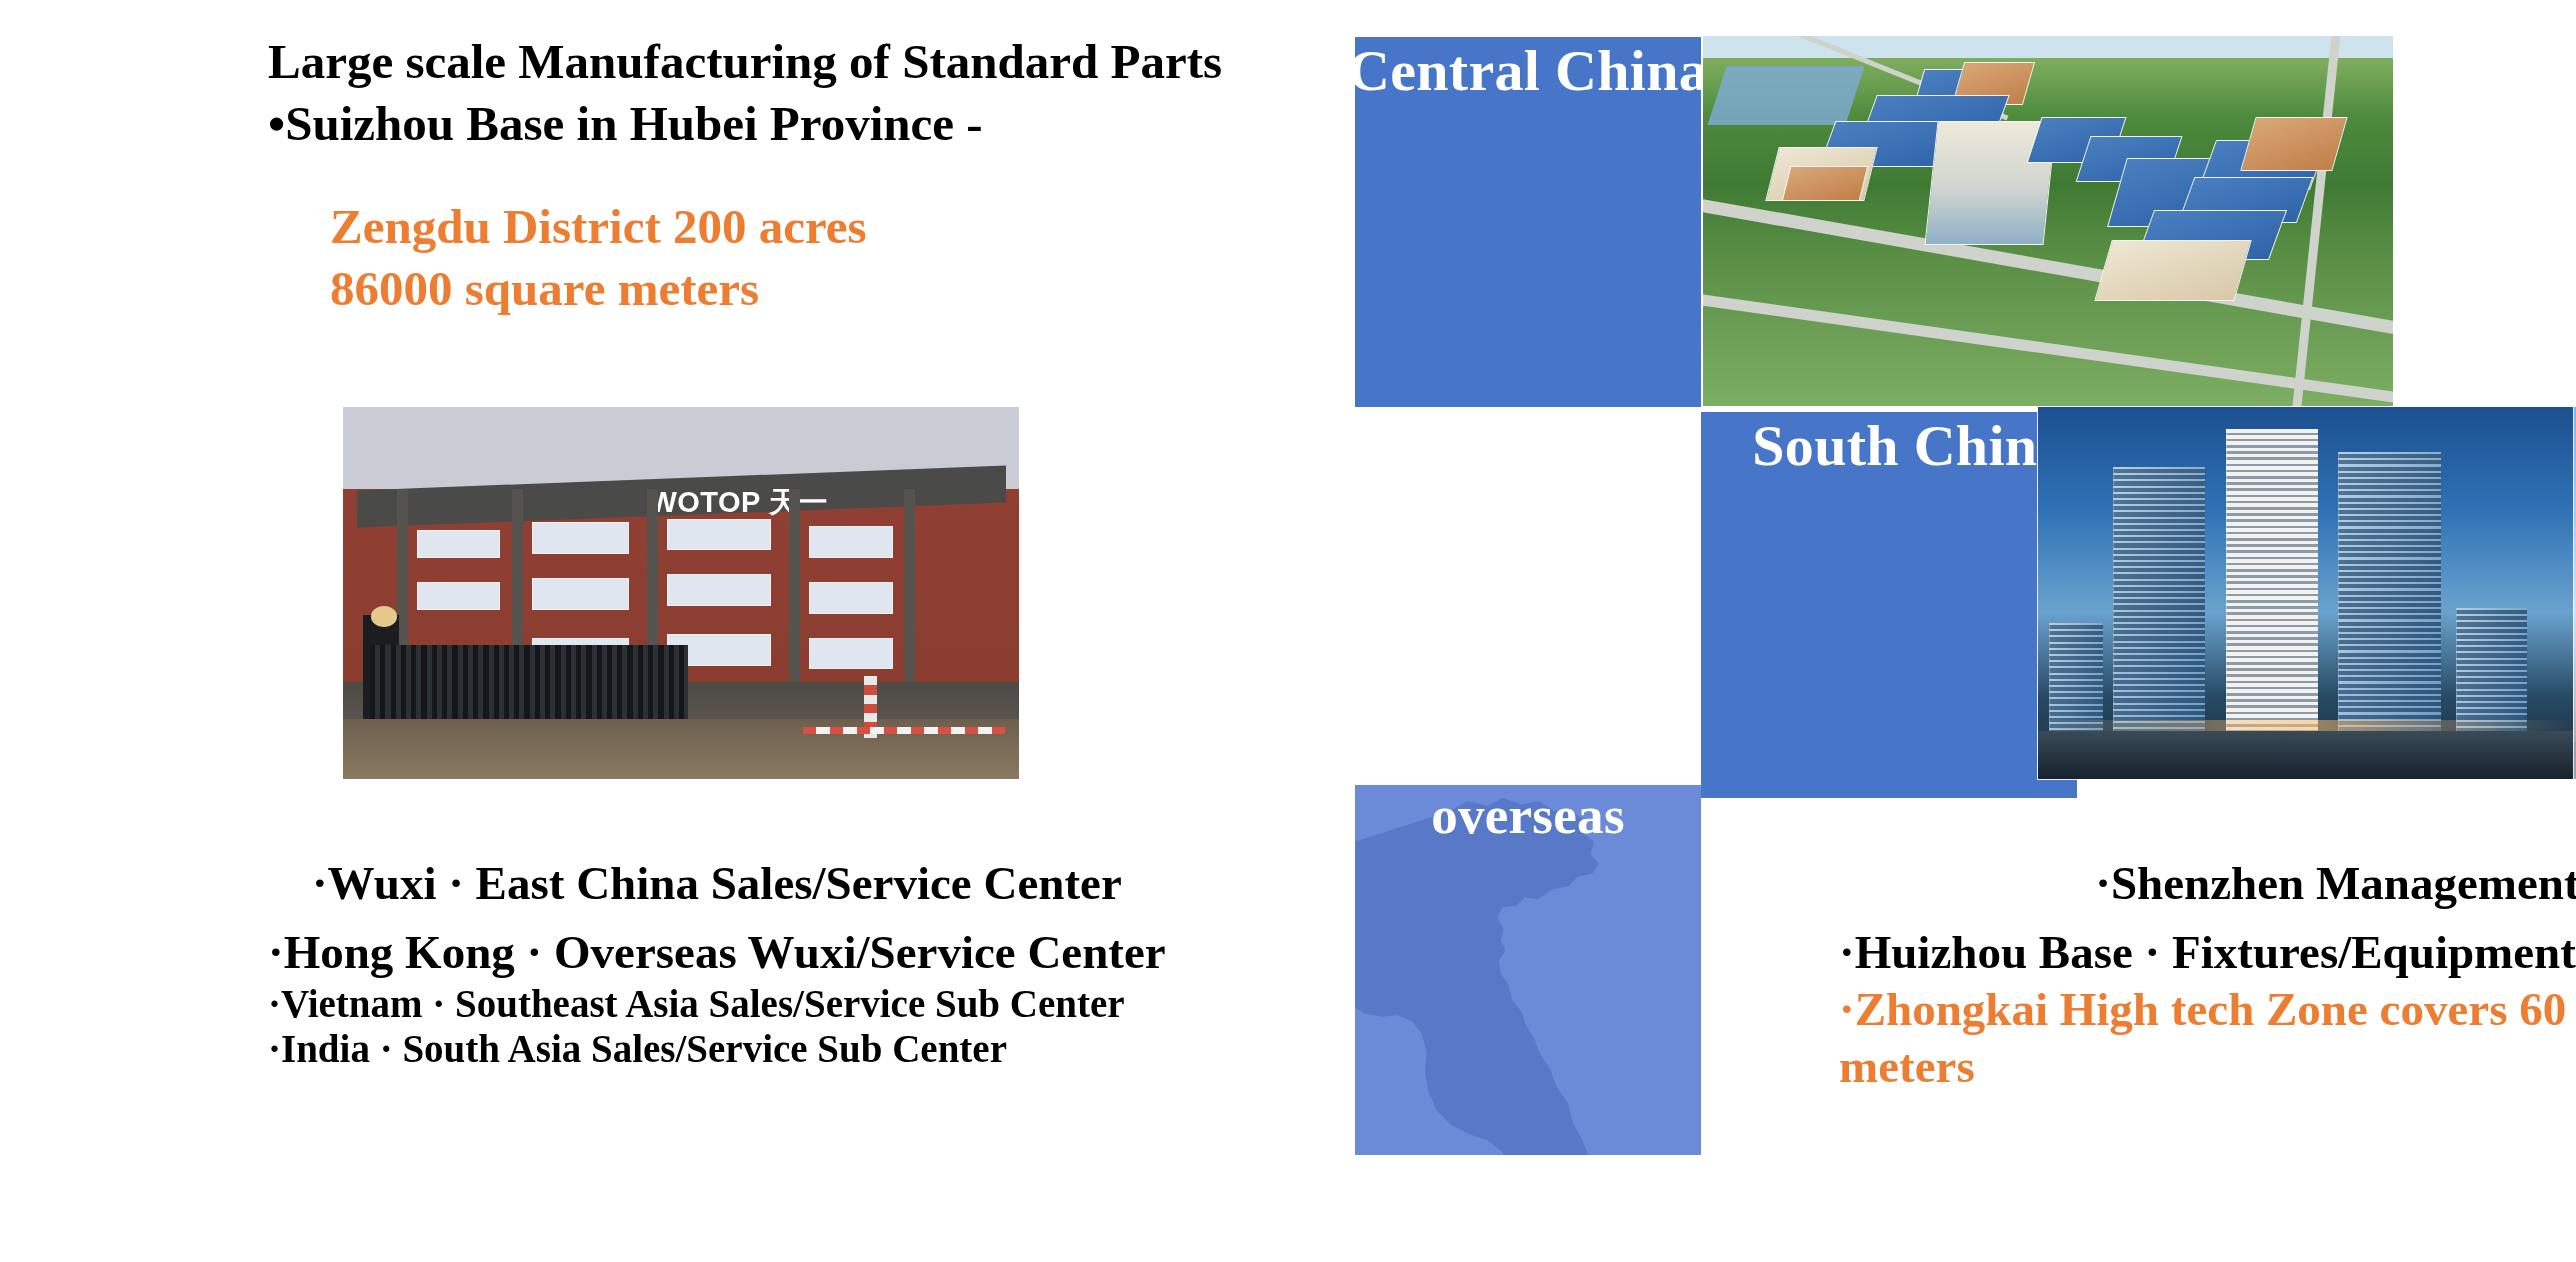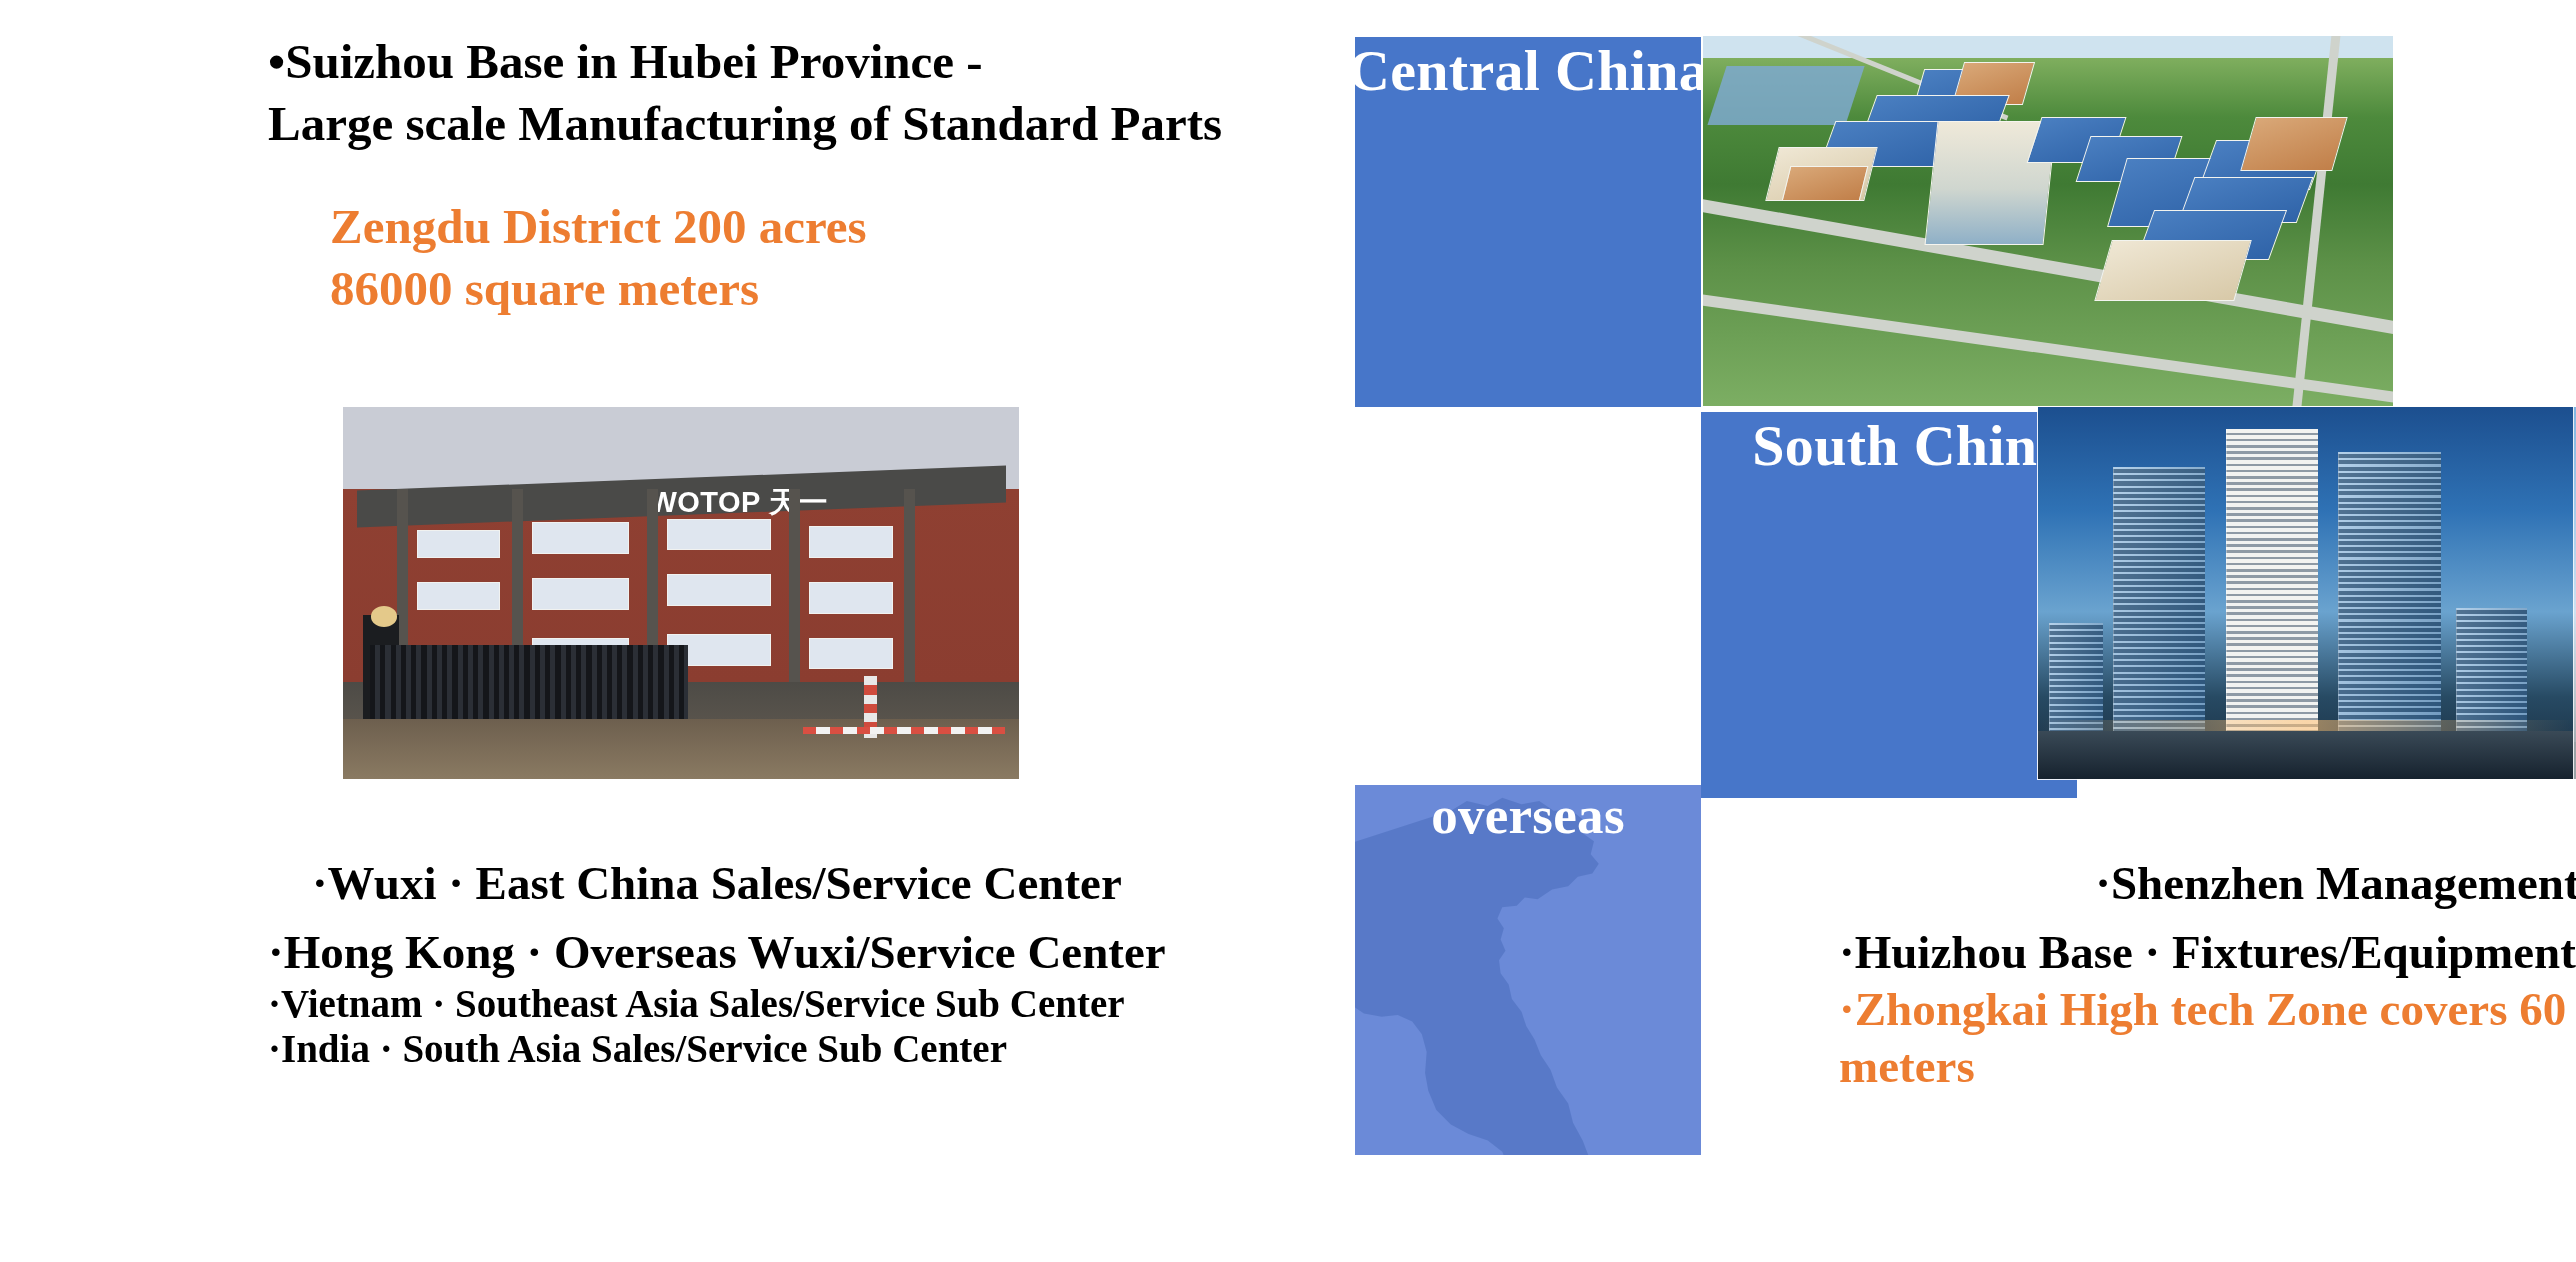"•Suizhou Base in Hubei Province" div.hdr-line { order: before "Large scale Manufacturing of Standard" -> after "Large scale Manufacturing of Standard" }
